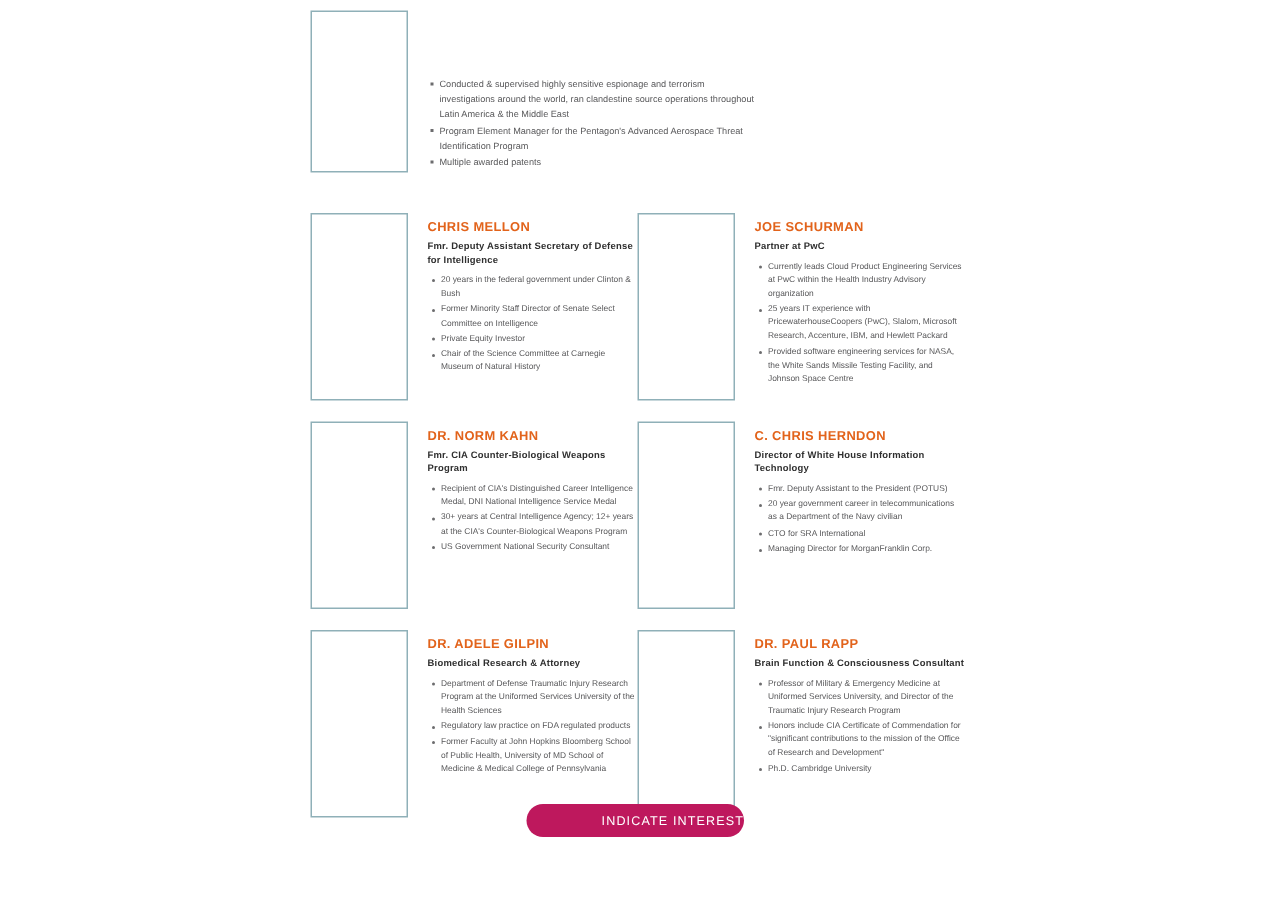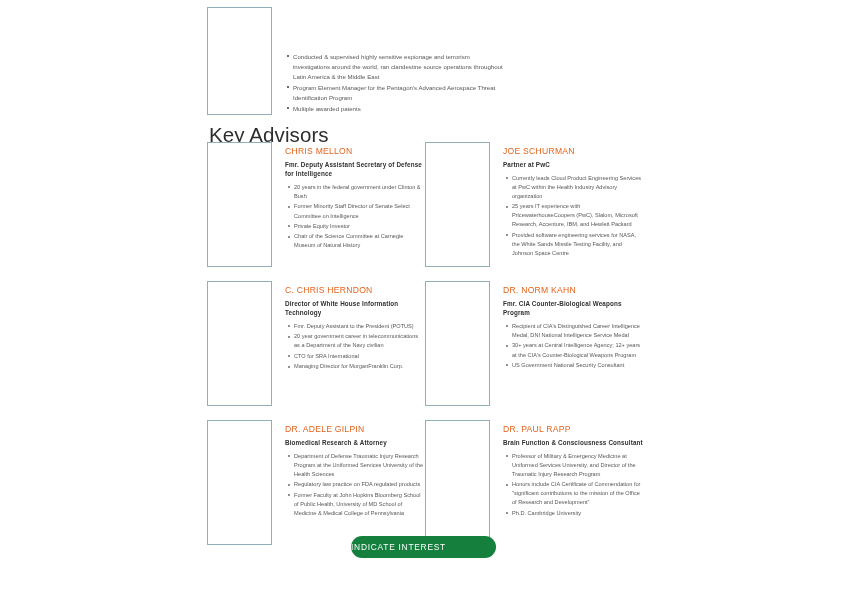"Key Advisors" h2.section-heading { html: <h2>Key Advisors</h2> -> none }
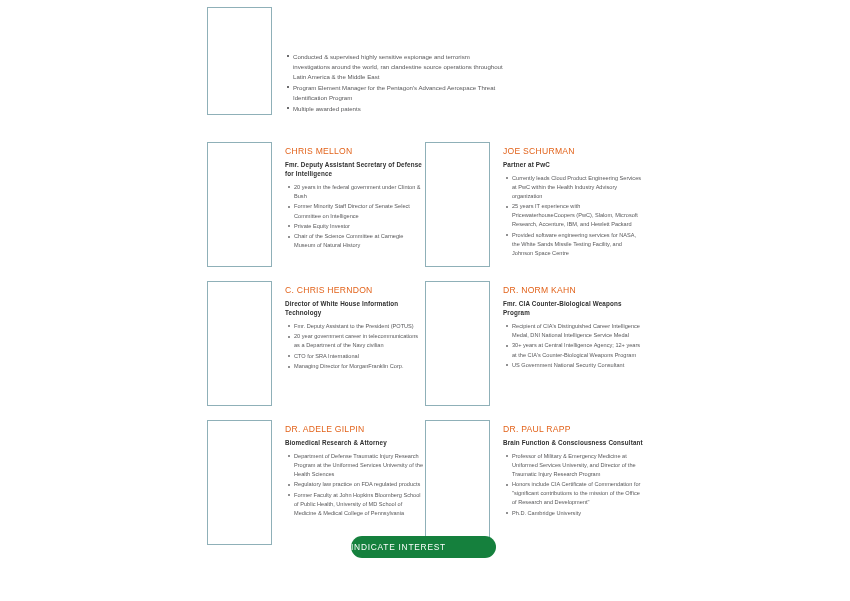"CHRIS MELLON" .advisor-name { font-weight: 400 -> 700 }
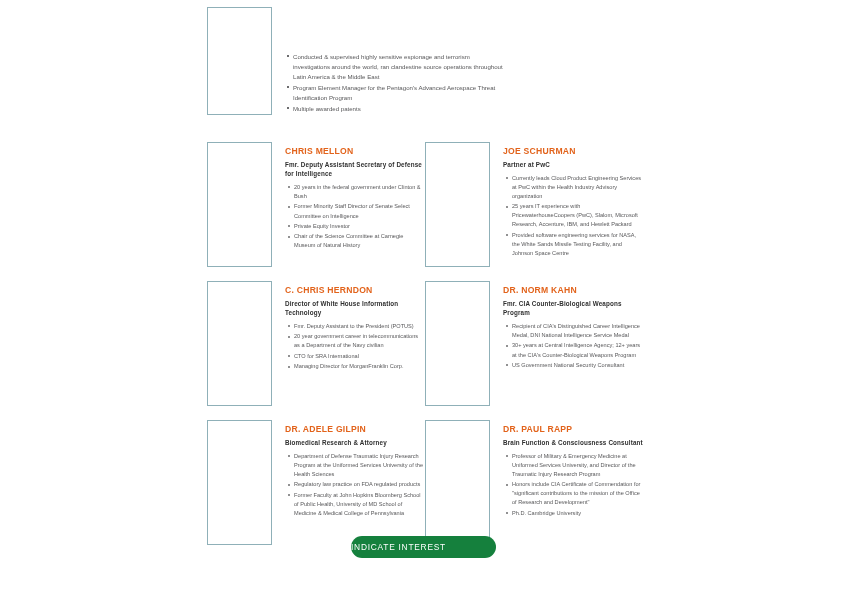"C. CHRIS HERNDON" div.advisor-card { order: before "DR. NORM KAHN" -> after "DR. NORM KAHN" }
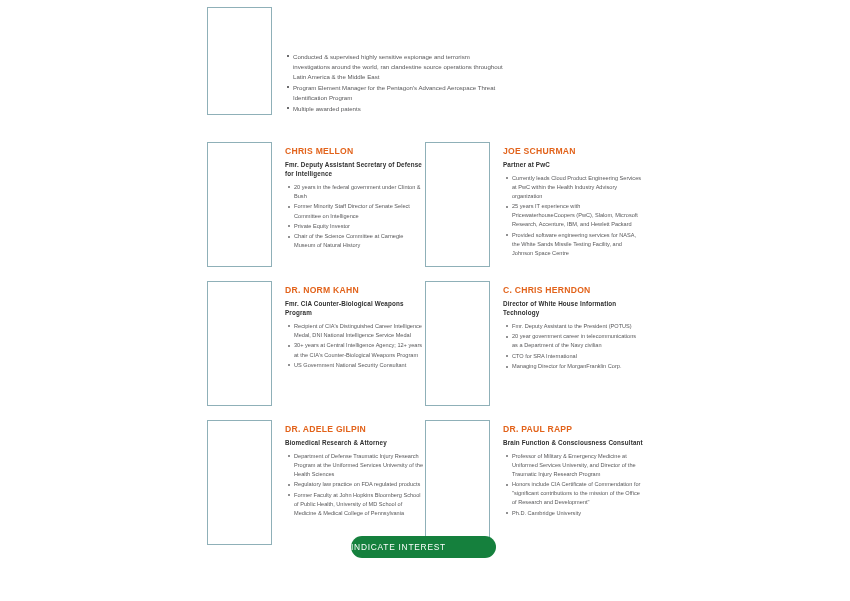"INDICATE INTEREST" .cta-button { background: #15803d -> #be185d; text-align: left -> right }
